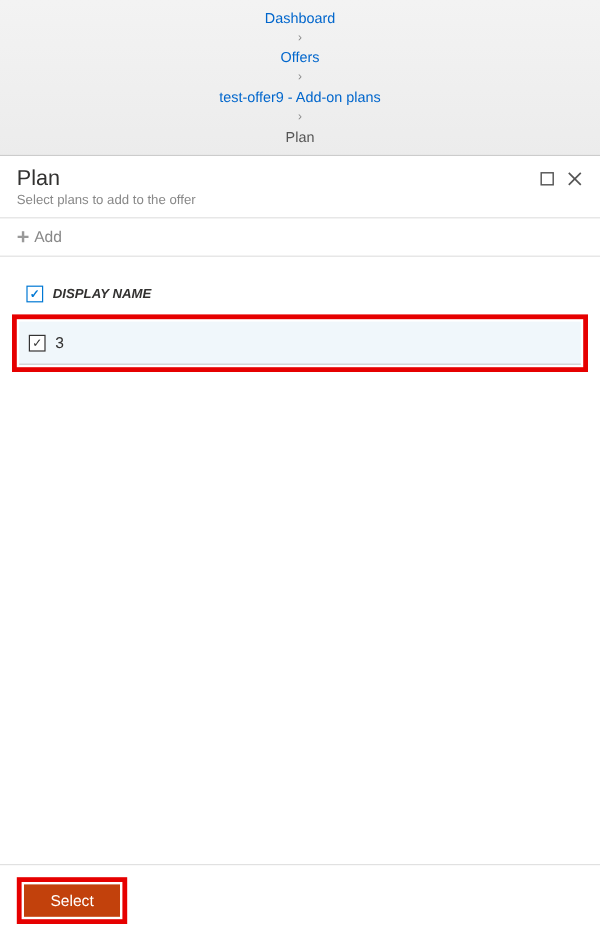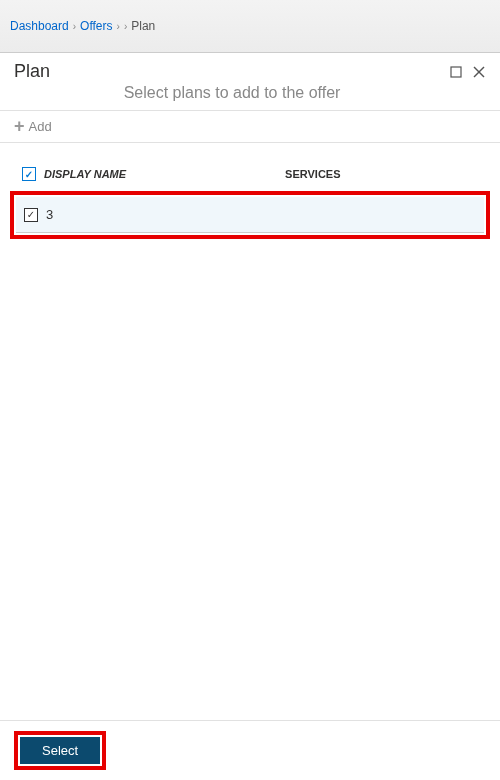"Dashboard" .breadcrumb { flex-direction: none -> column; padding: 19px 10px -> 8px 10px }
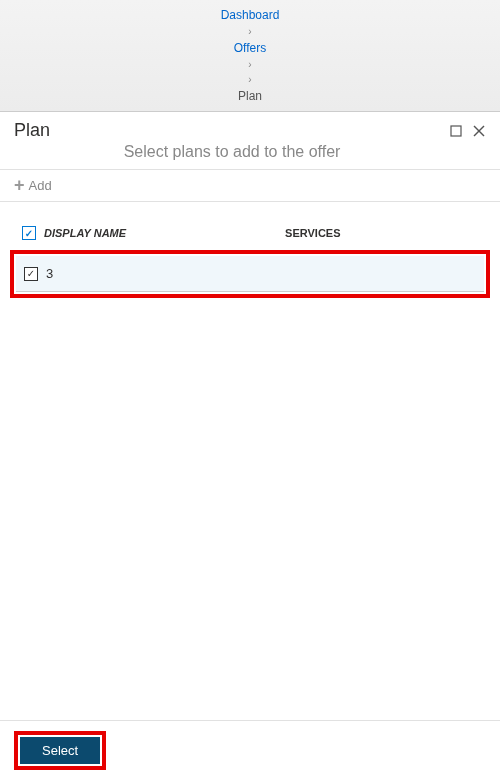"test-offer9 - Add-on plans" a { html: none -> <a>test-offer9 - Add-on plans</a> }
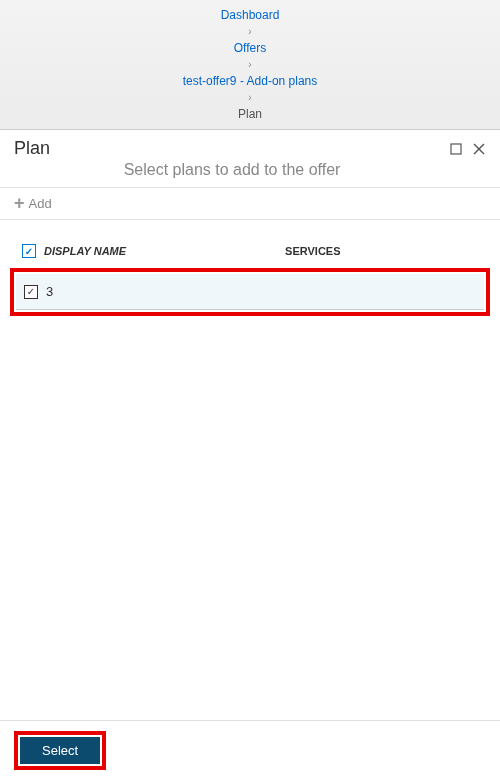"Select plans to add to" .header .subtitle { font-size: 16px -> 11px; text-align: center -> none }
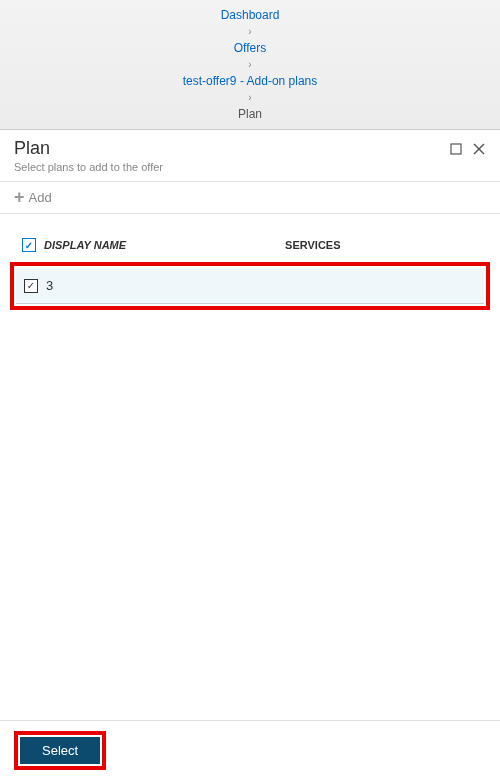"SERVICES" div.cell-services { html: <div>SERVICES</div> -> none }
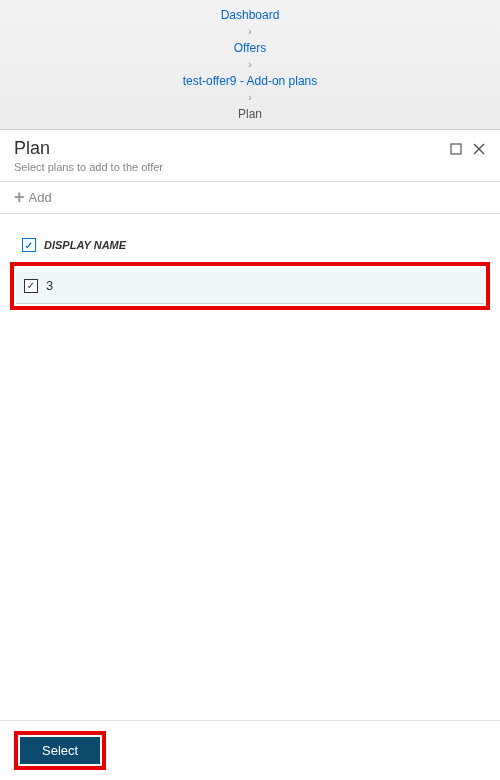"Select" .select-btn { background: #0c4a6e -> #c2410c }
